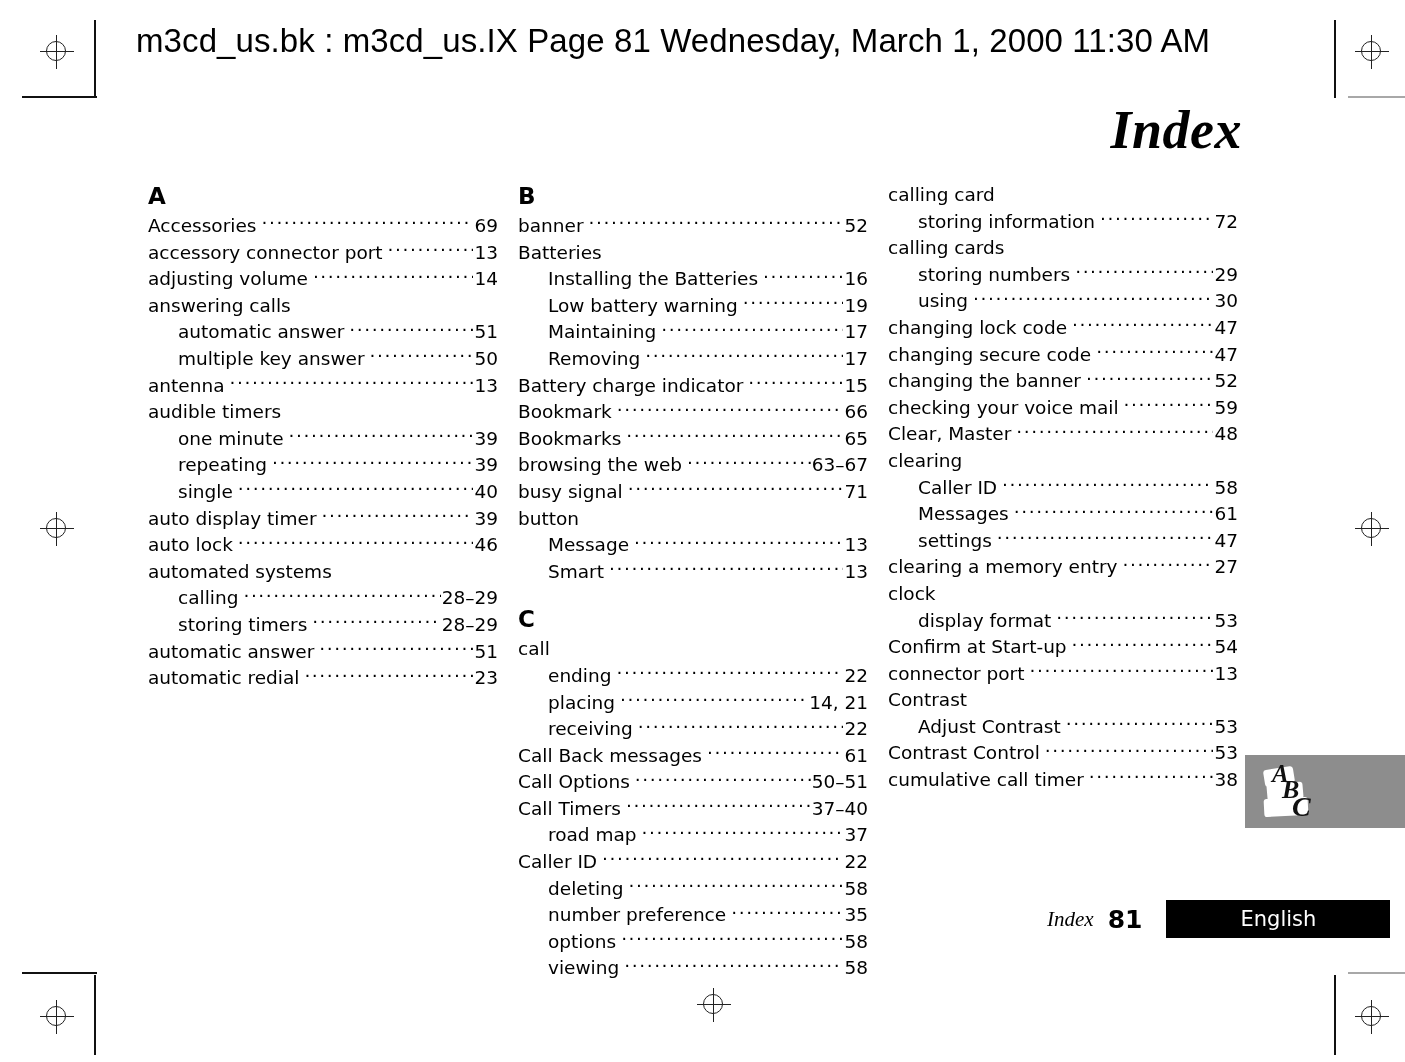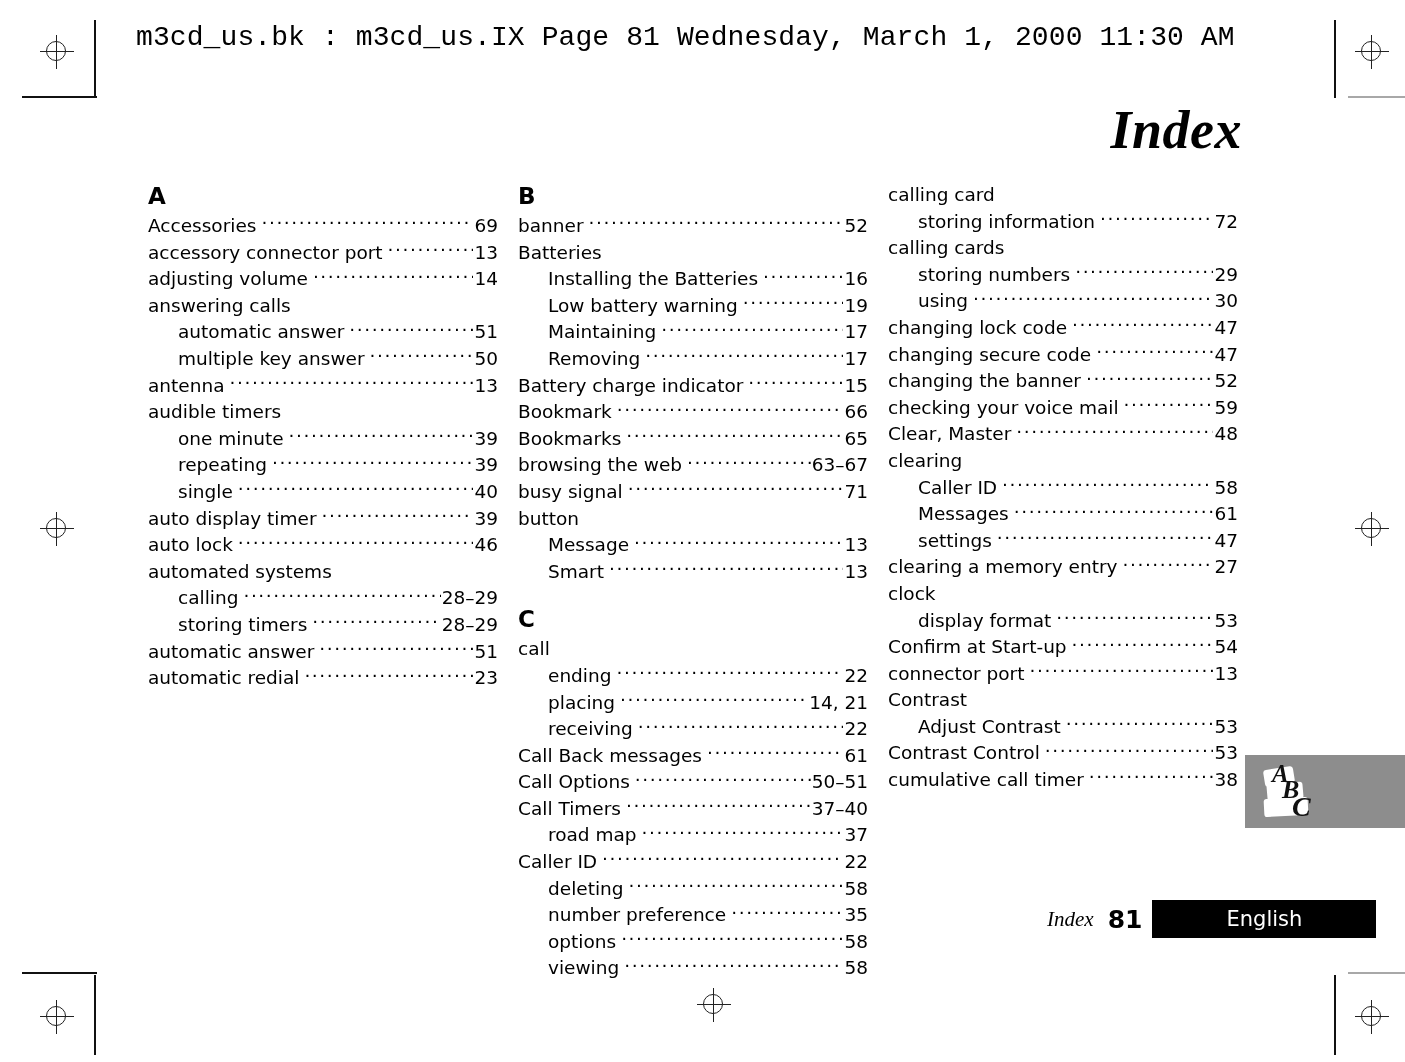"m3cd_us.bk : m3cd_us.IX Page 81" .page-header { font-family: Liberation Mono, monospace -> Liberation Sans, sans-serif; font-size: 28px -> 33px }
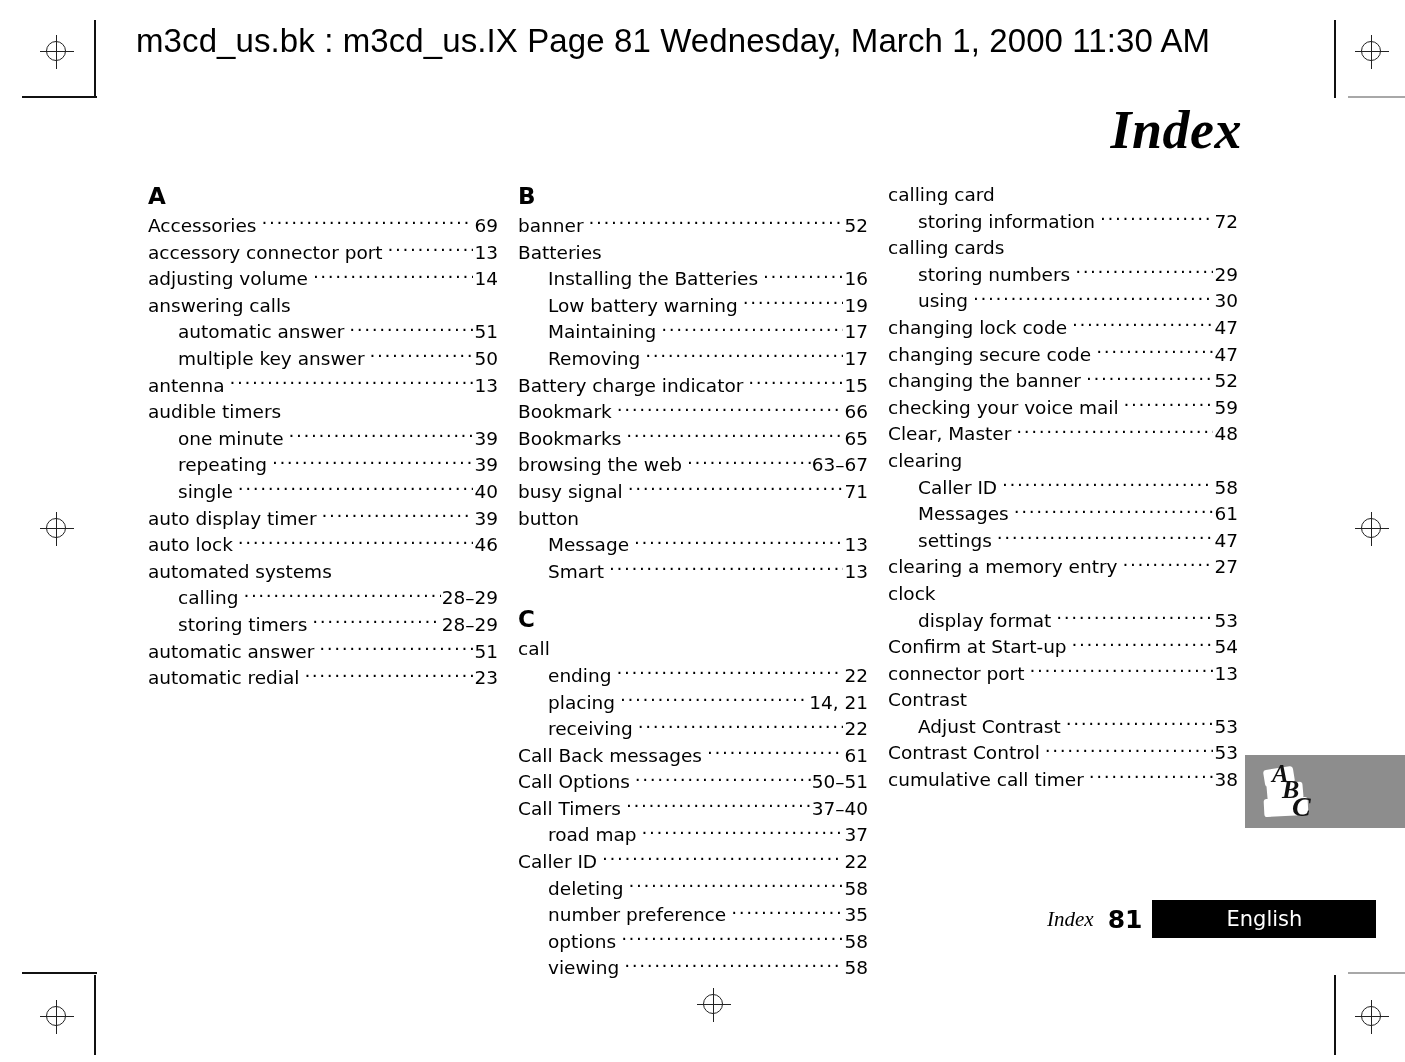"81" .footer .foot-page { margin-right: 10px -> 24px }
